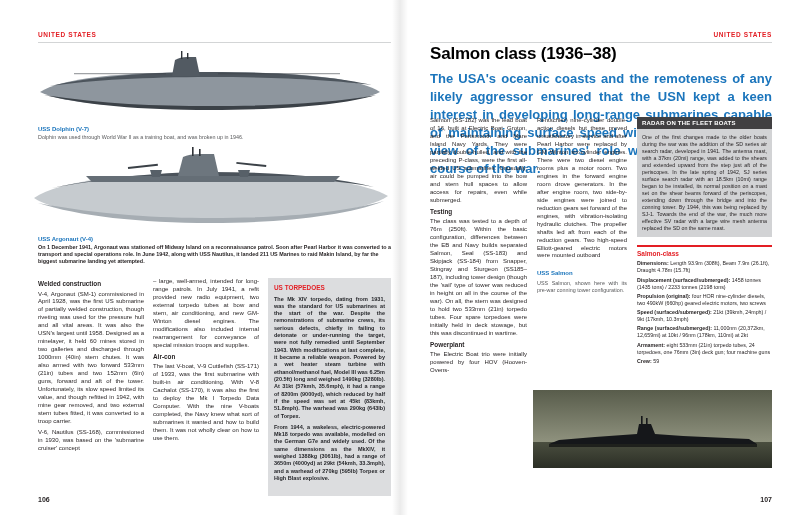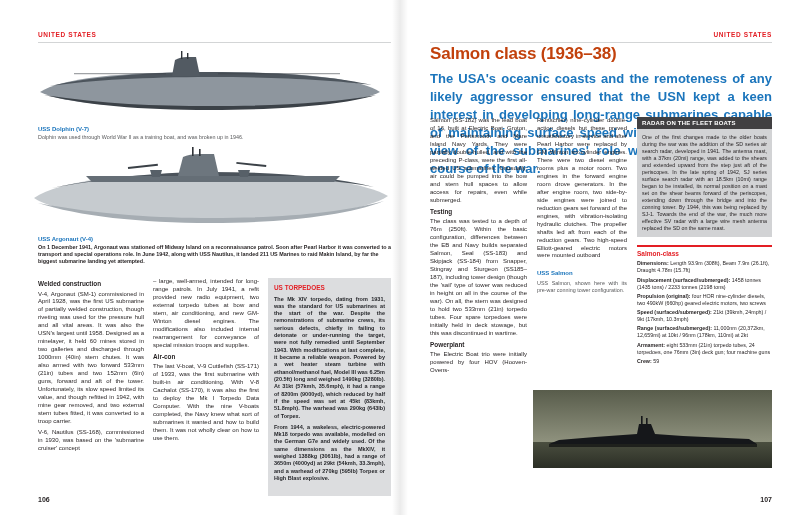"Salmon class (1936–38)" .rp-title { color: #c2410c -> #000000 }
